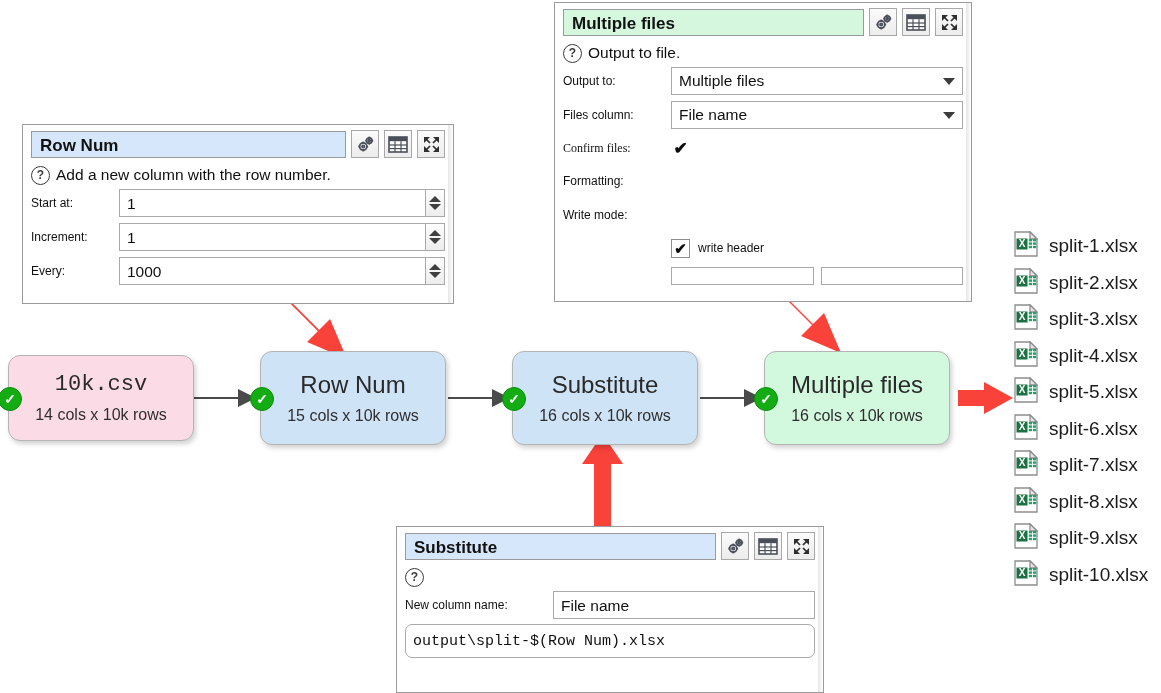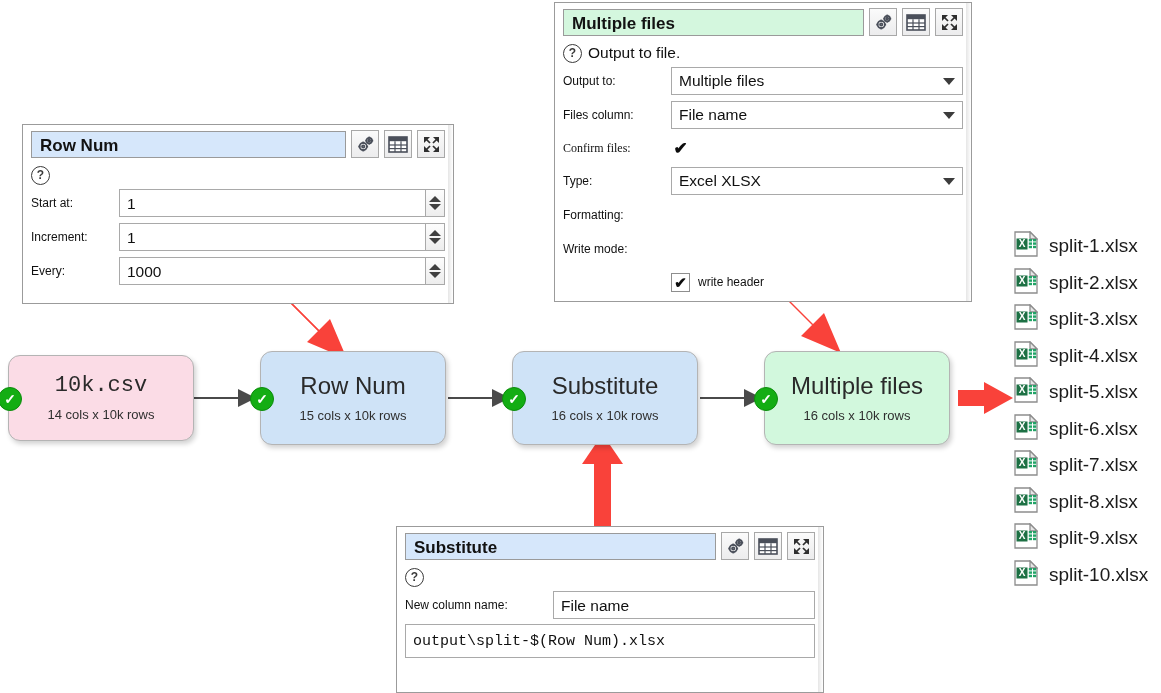"Add a new column with" span { html: none -> <span>Add a new column with the row number.</span> }
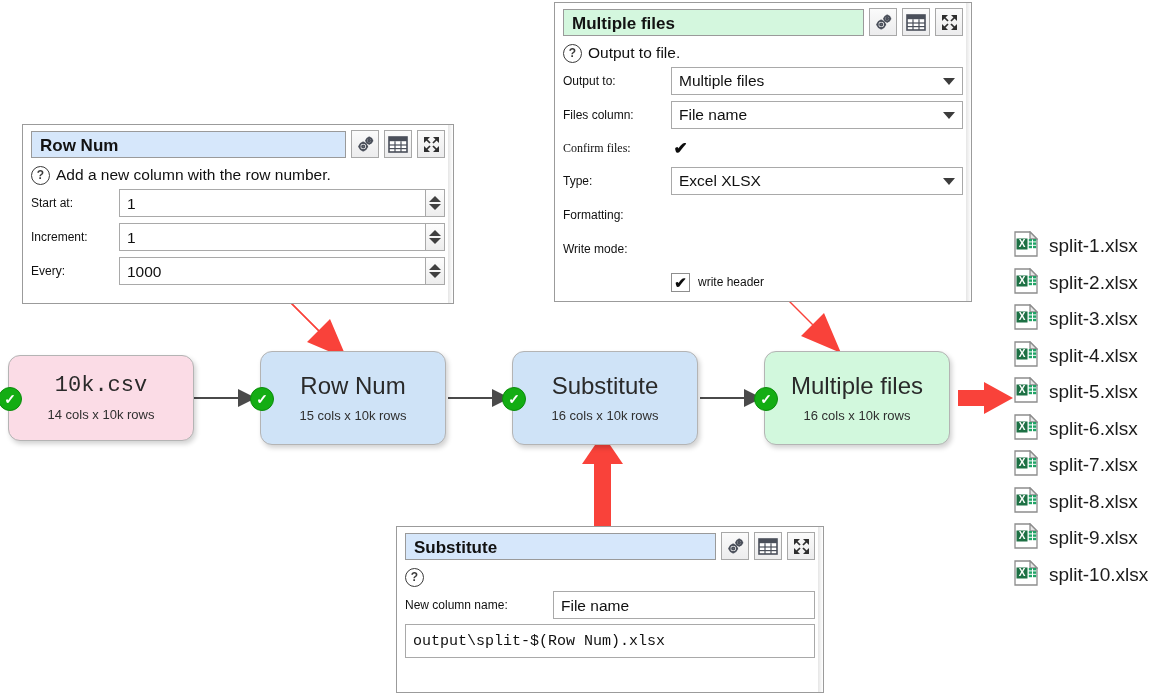"Type:" div.frow { html: <div> <div>Type:</div> <div> <div> <span>Excel XLSX</span> <i></i> </div> </div> </div> -> none }
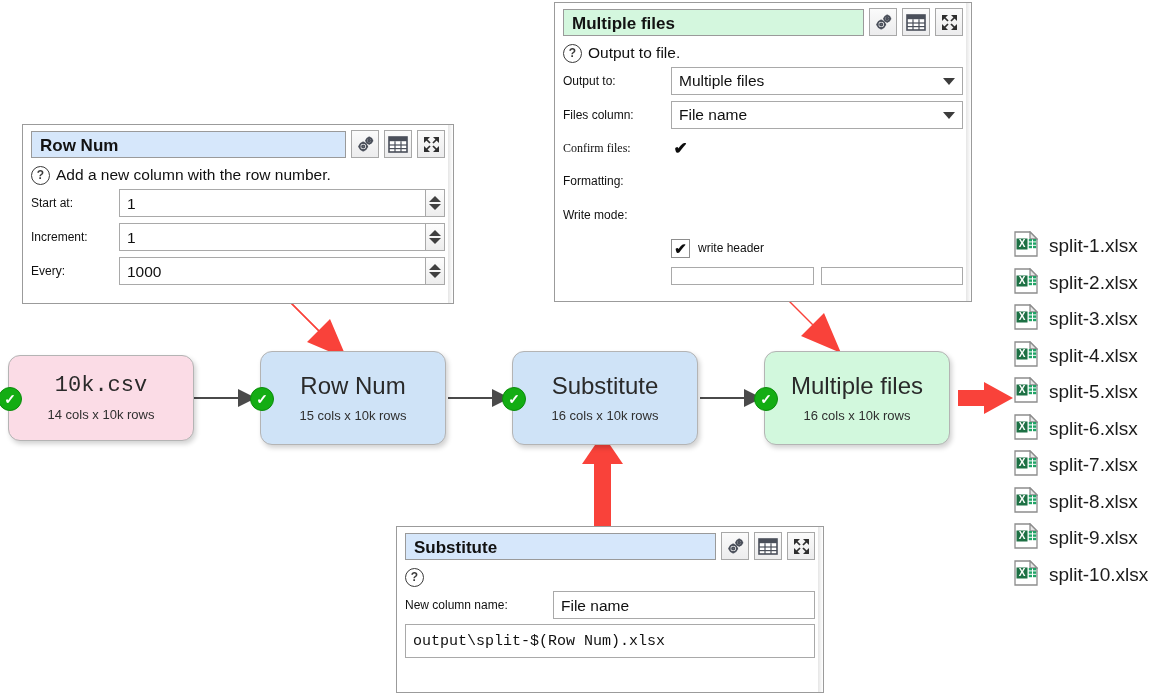"14 cols x 10k rows" .node-sub { font-size: 13px -> 16px }
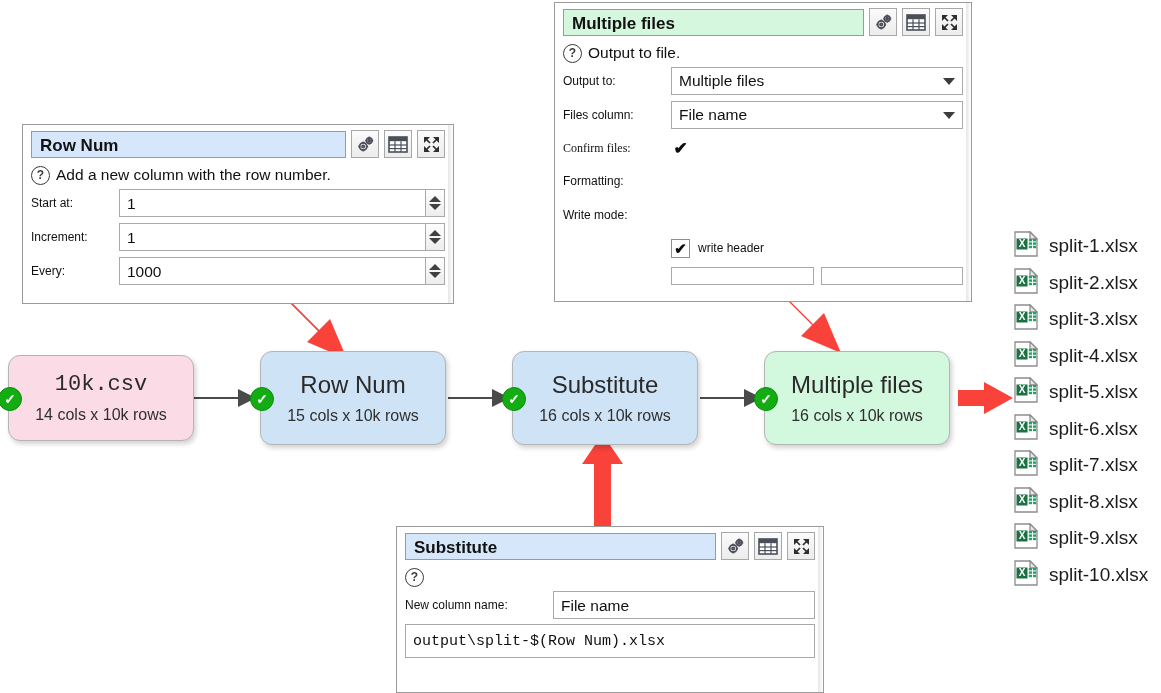"output\split-$(Row Num).xlsx" div.tinput { border-radius: none -> 7px }
